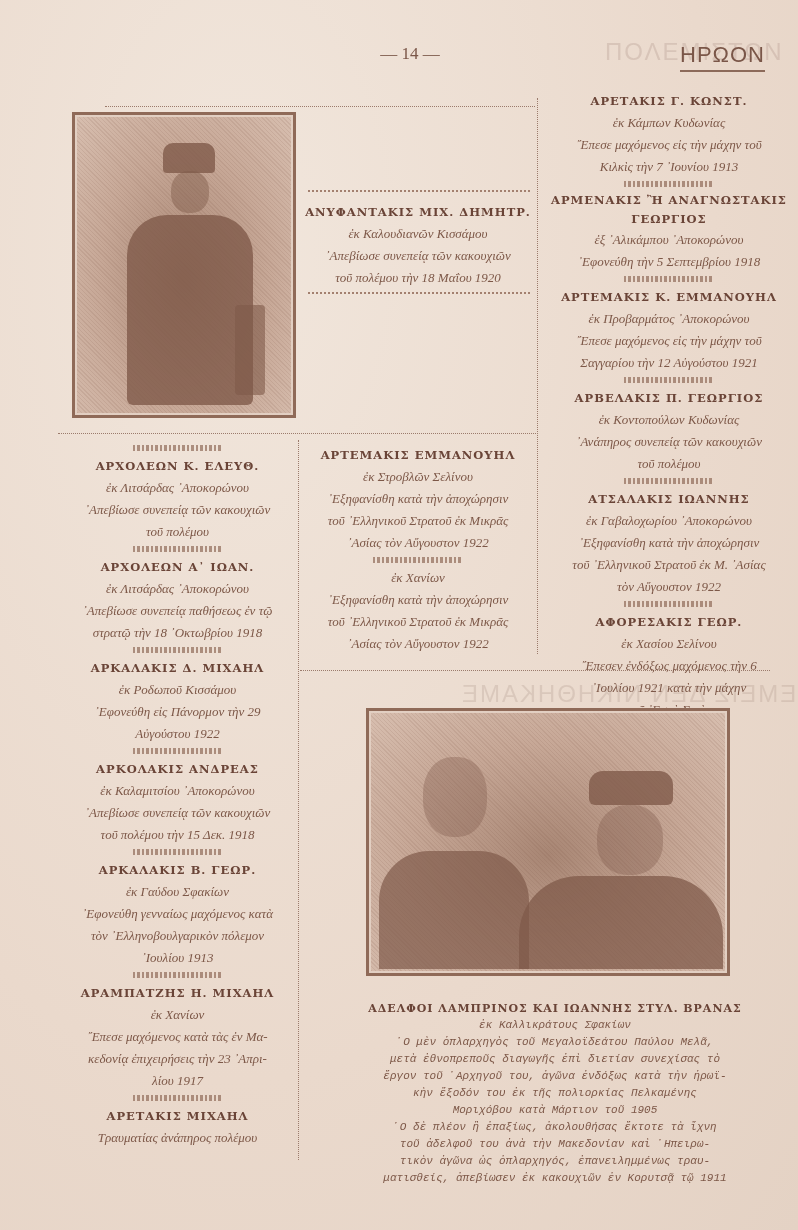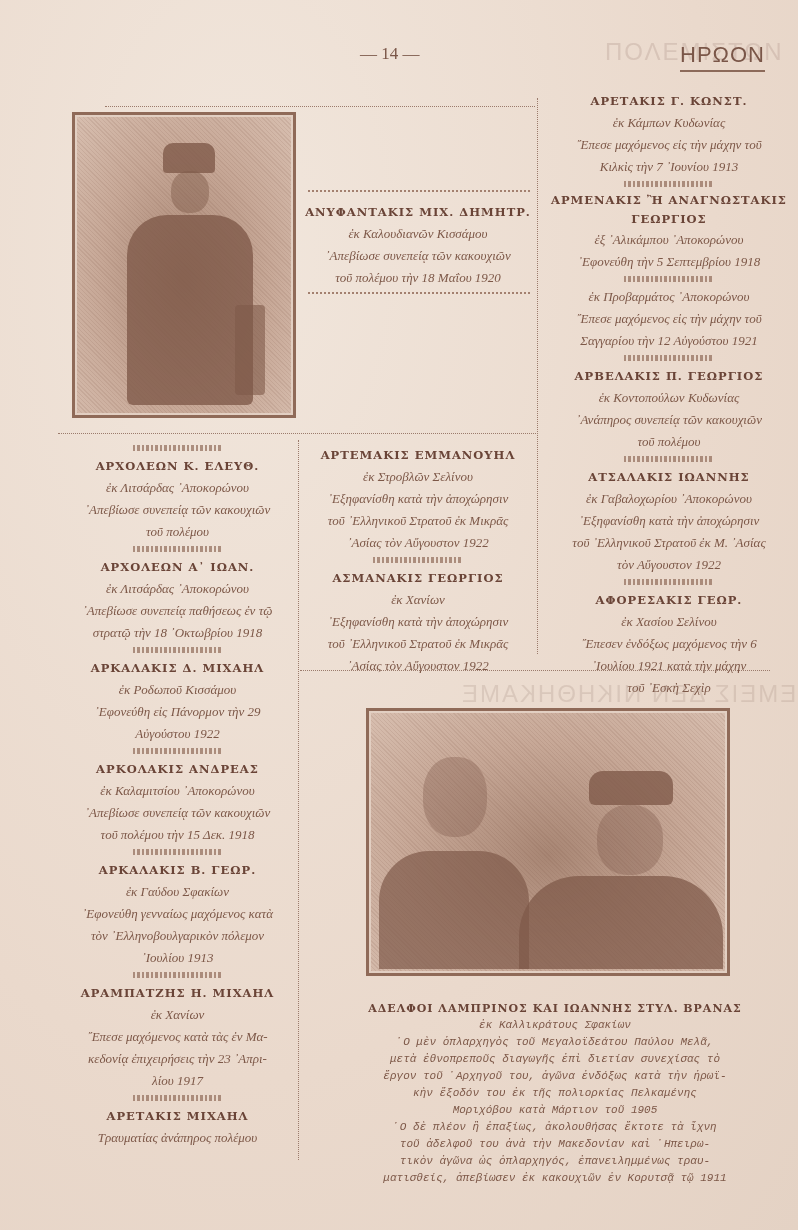"— 14 —" .page-num { text-align: none -> center }
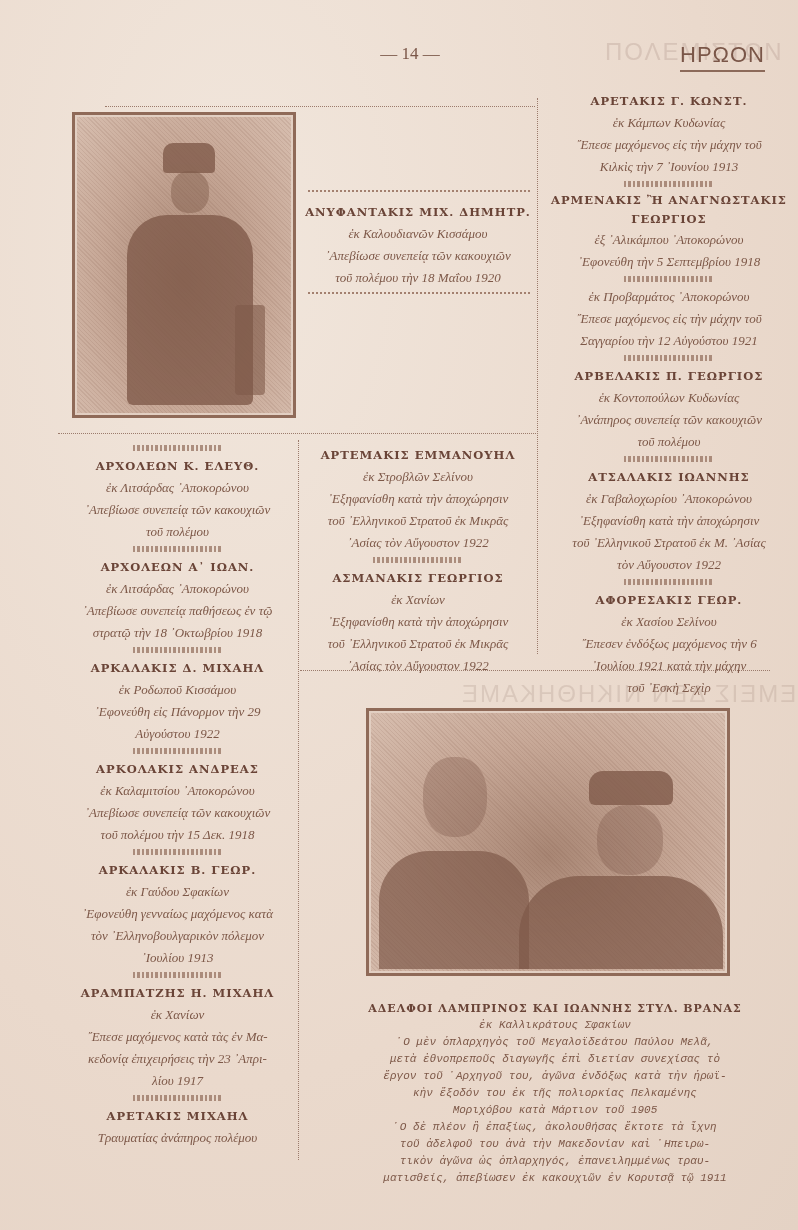"ΑΡΤΕΜΑΚΙΣ Κ. ΕΜΜΑΝΟΥΗΛ" div.name { html: none -> <div>ΑΡΤΕΜΑΚΙΣ Κ. ΕΜΜΑΝΟΥΗΛ</div> }
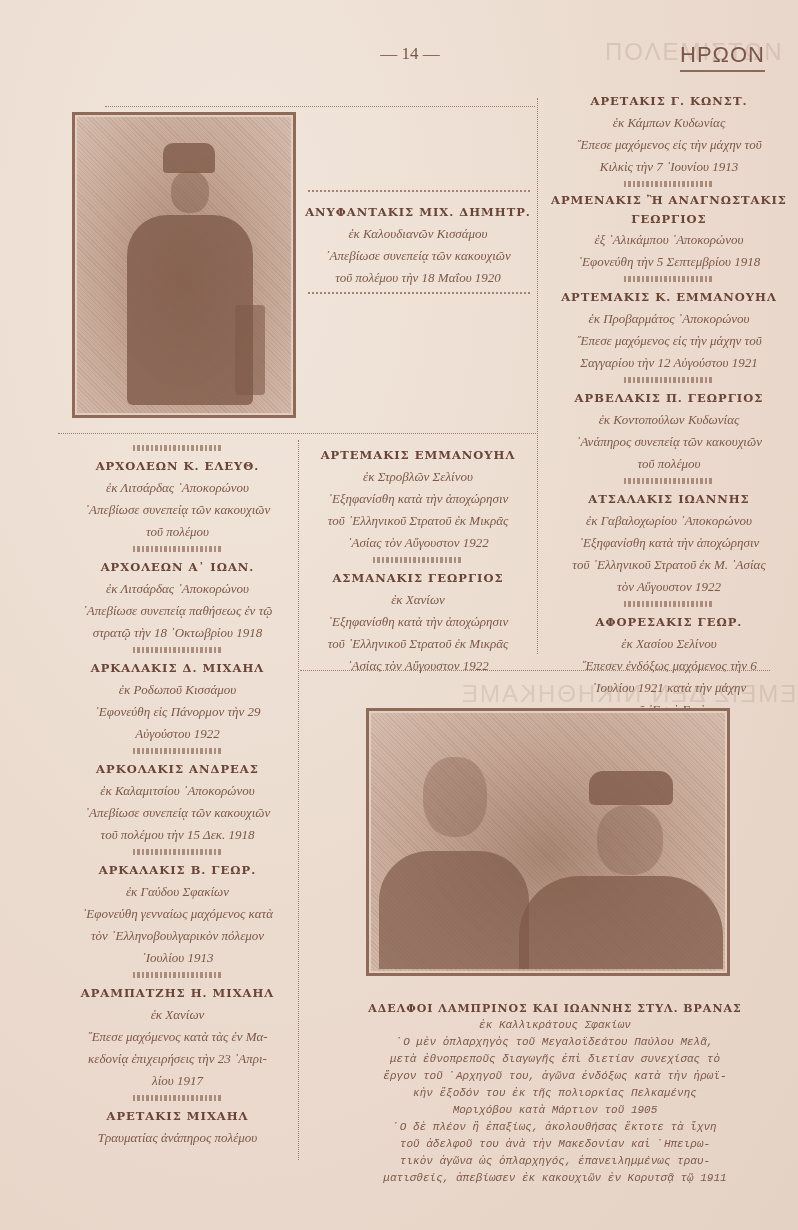"ΑΣΜΑΝΑΚΙΣ ΓΕΩΡΓΙΟΣ" div.name { html: <div>ΑΣΜΑΝΑΚΙΣ ΓΕΩΡΓΙΟΣ</div> -> none }
